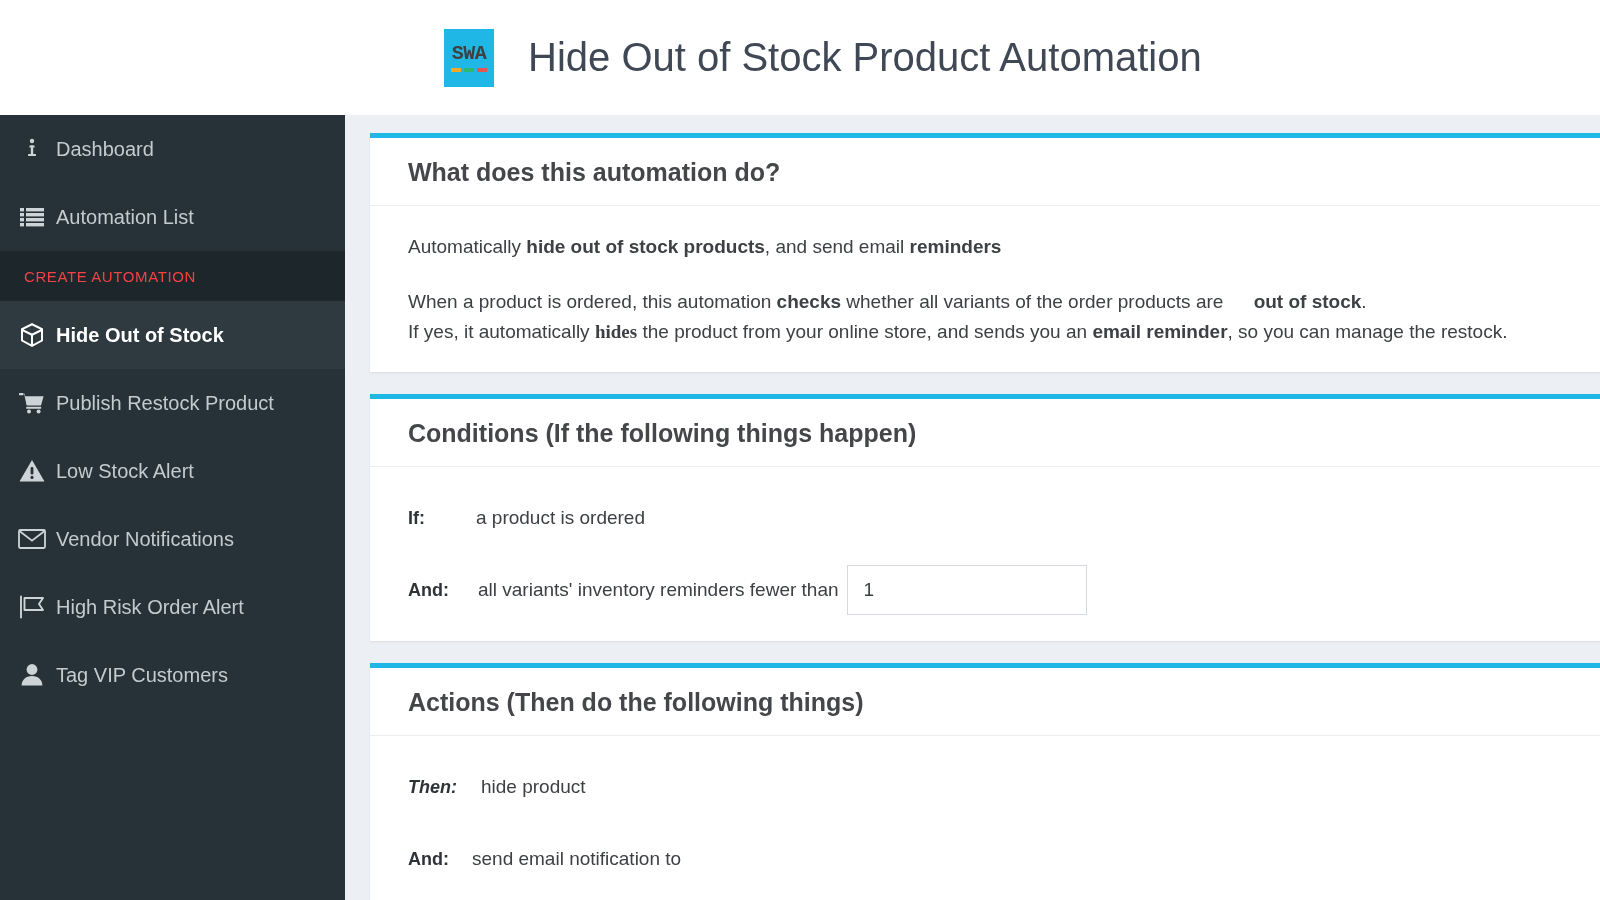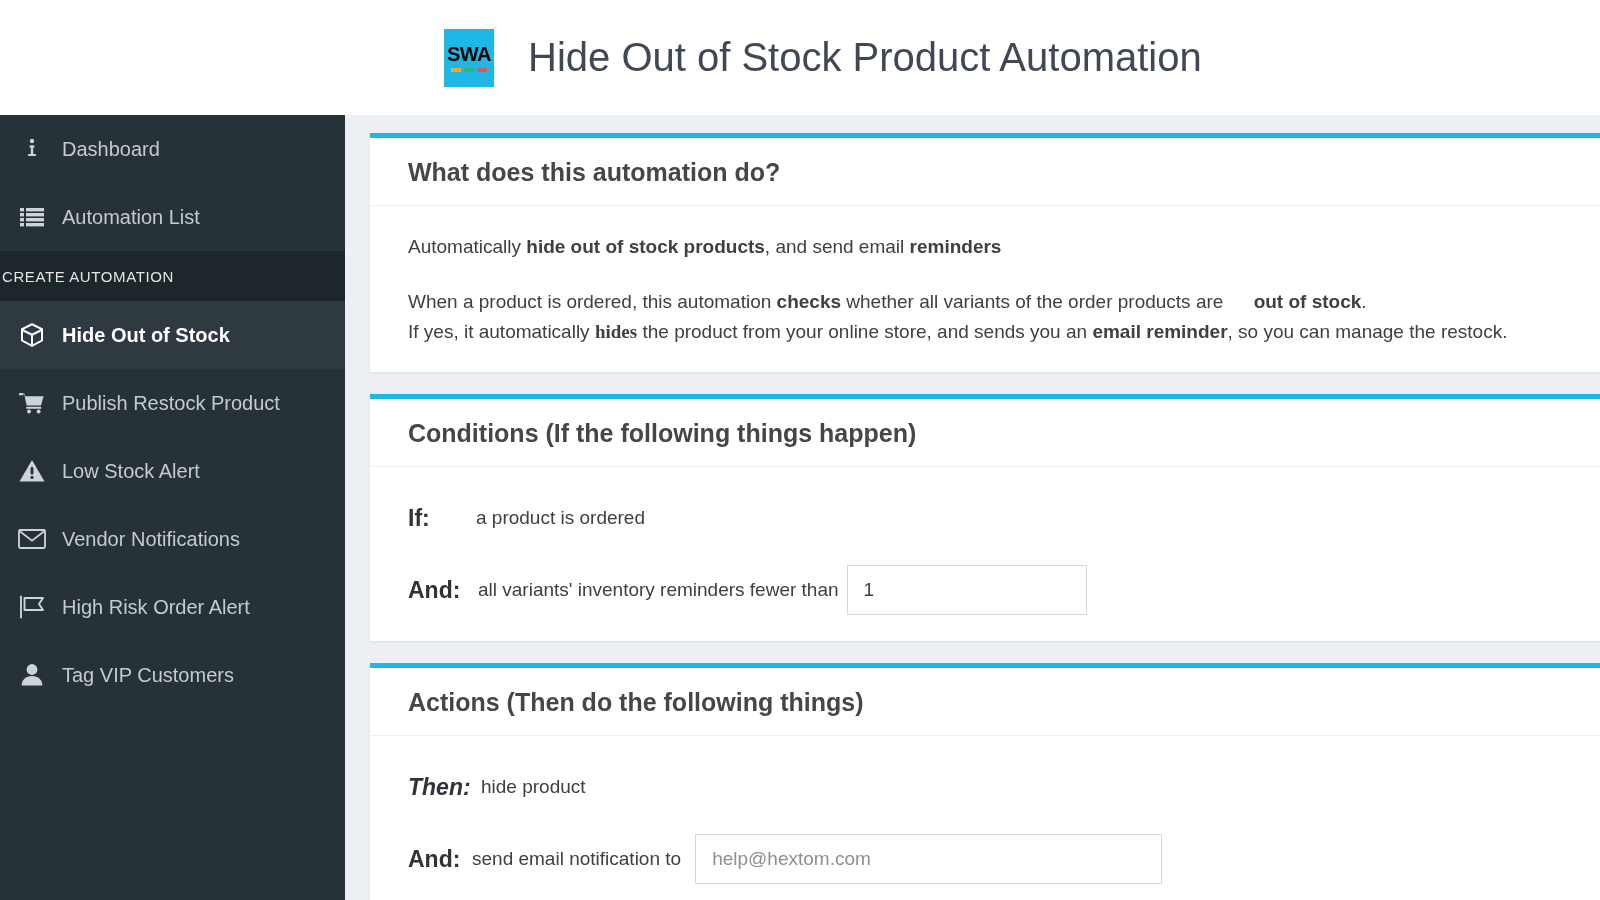"SWA" .logo-text { color: #000000 -> #404040; font-family: Liberation Sans, sans-serif -> Liberation Mono, monospace }
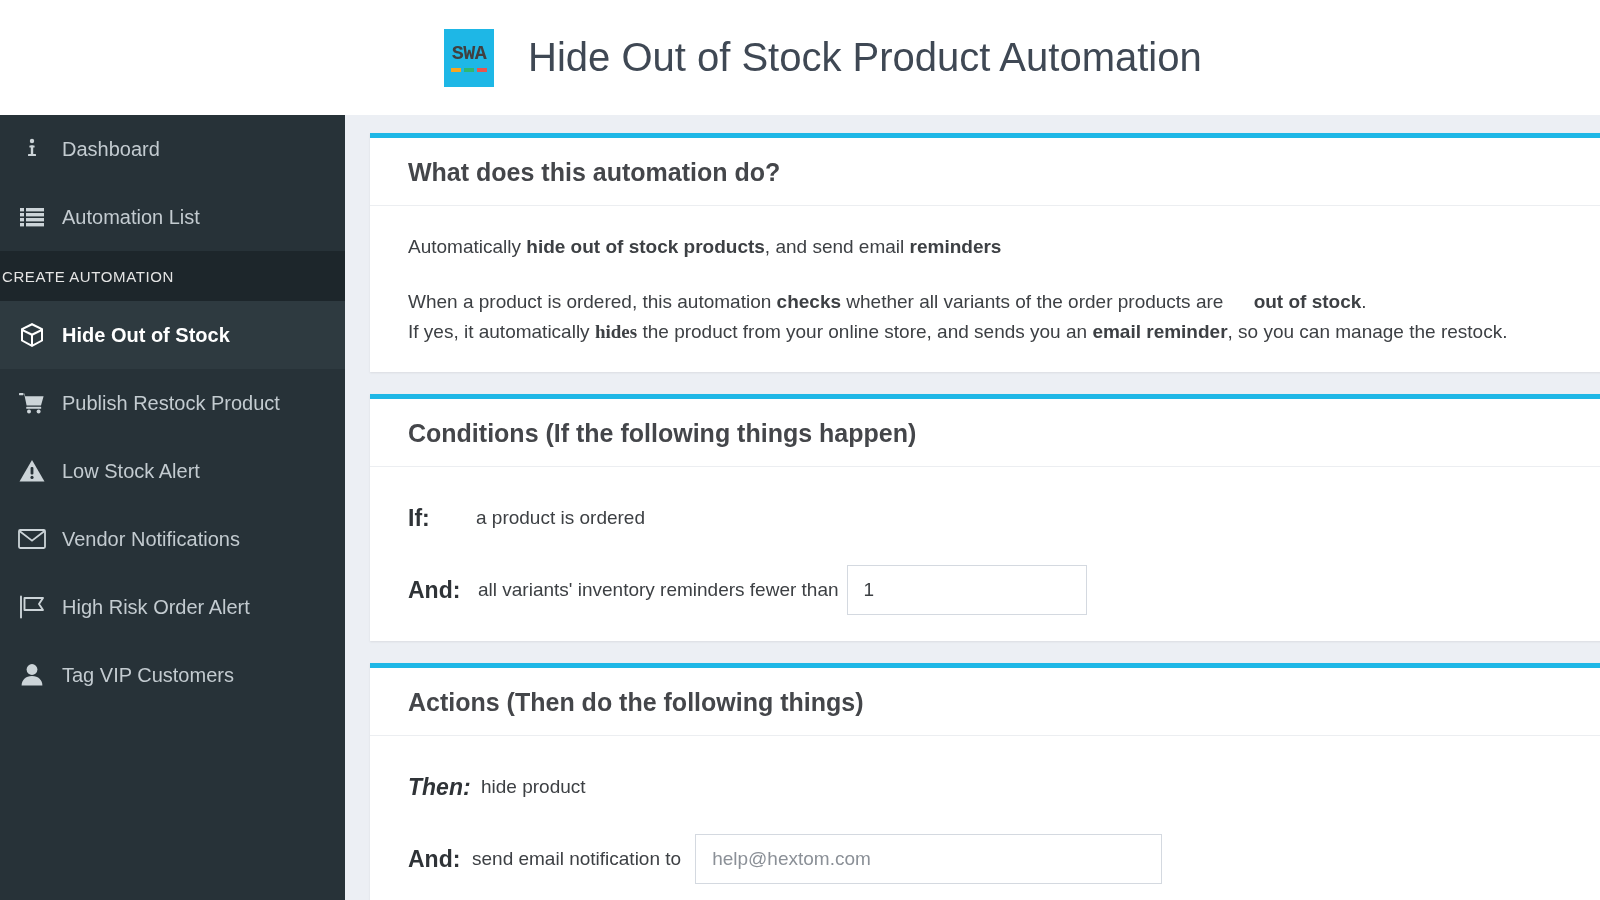"Dashboard" .nav-item .nav-label { margin-left: 10px -> 4px }
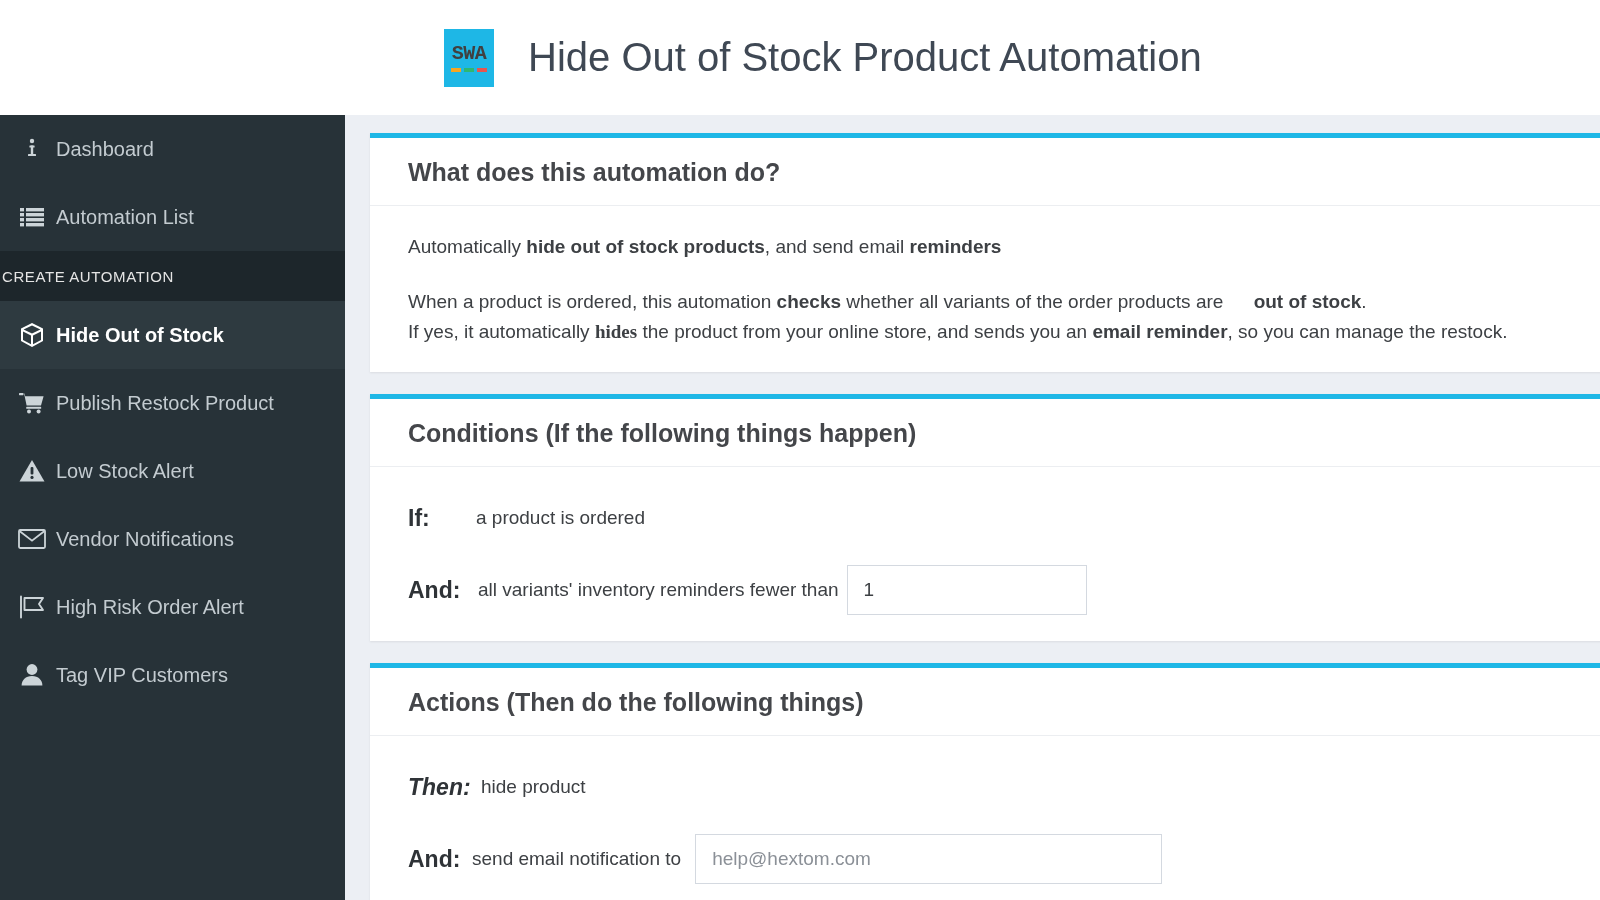"CREATE AUTOMATION" .nav-section { color: #e5e5e5 -> #ef4444; padding-left: 2px -> 24px }
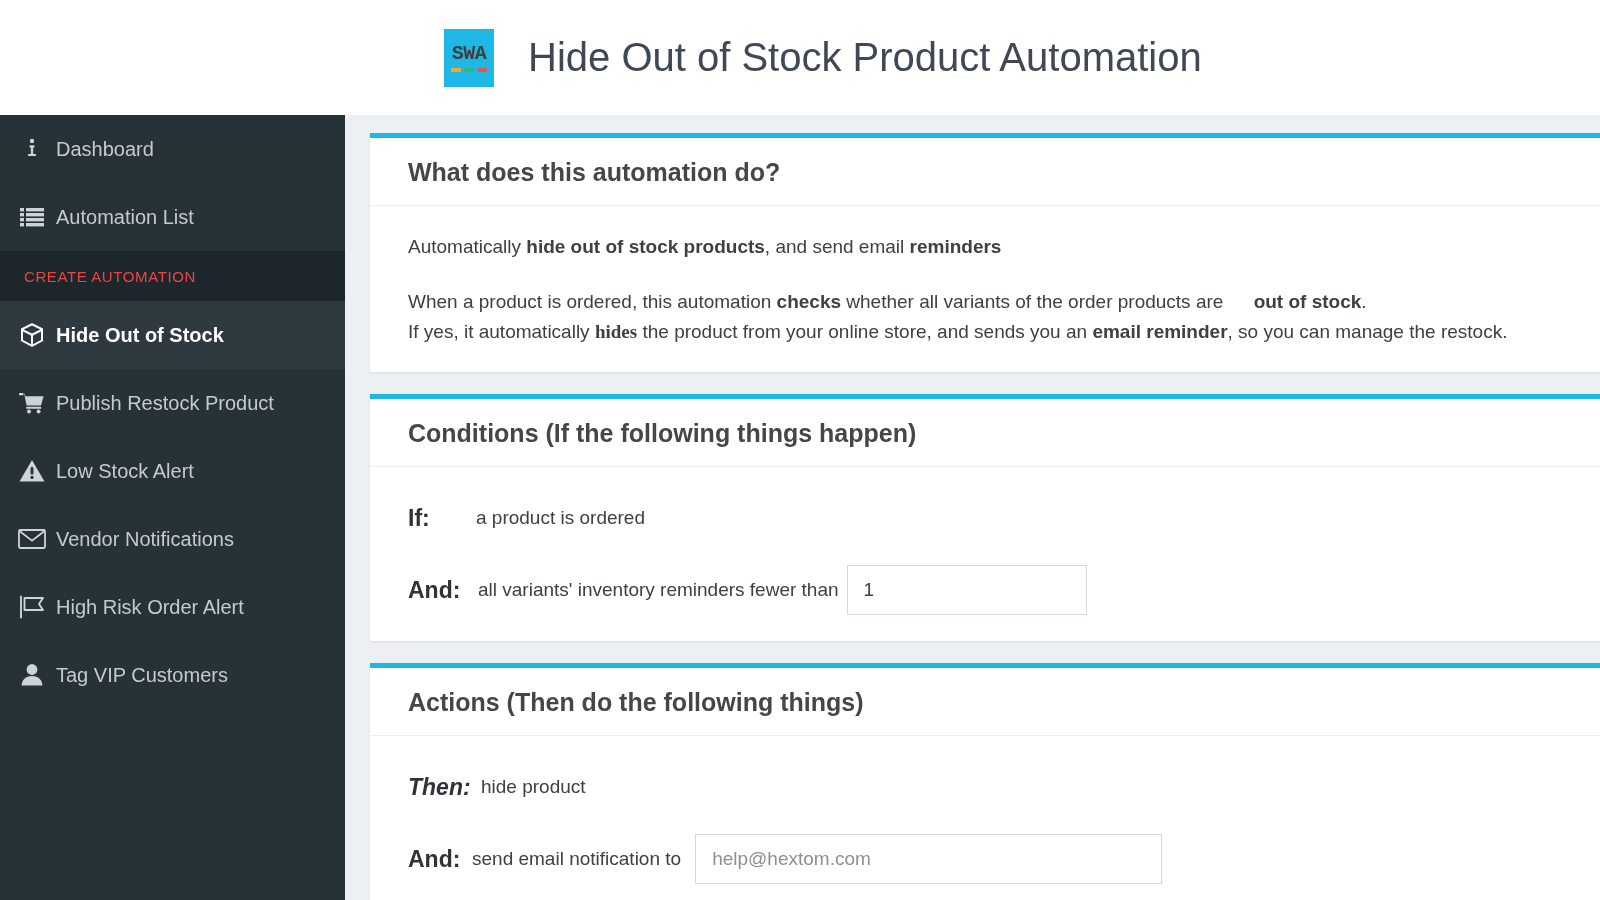"If:" .rule-label { font-size: 23px -> 18px }
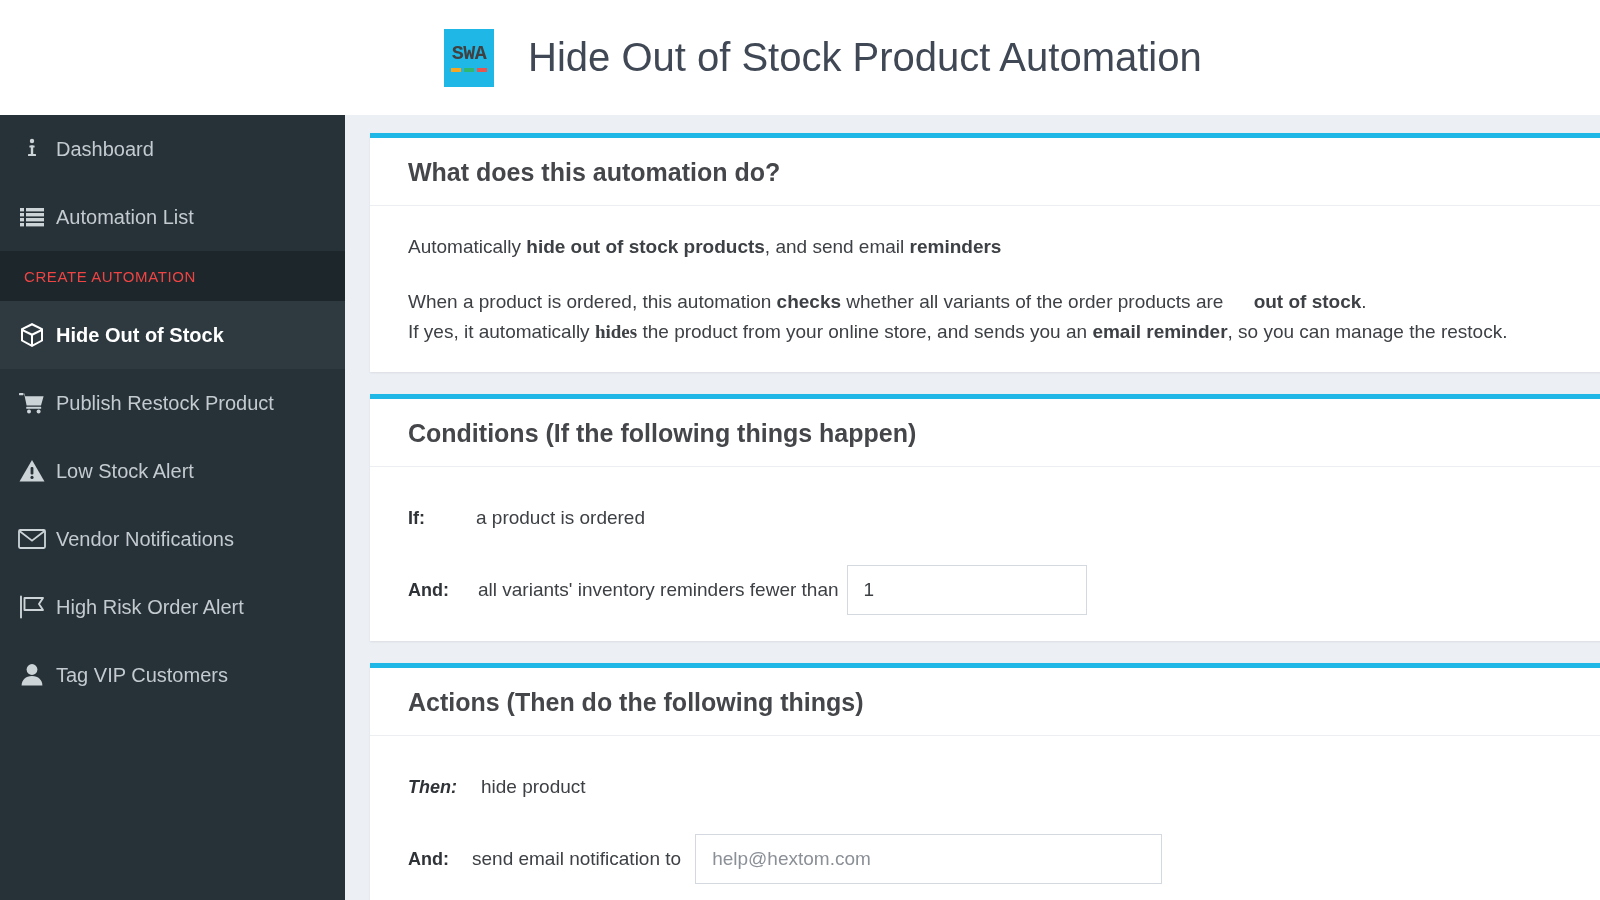"help@hextom.com" span.field { html: <span>help@hextom.com</span> -> none }
